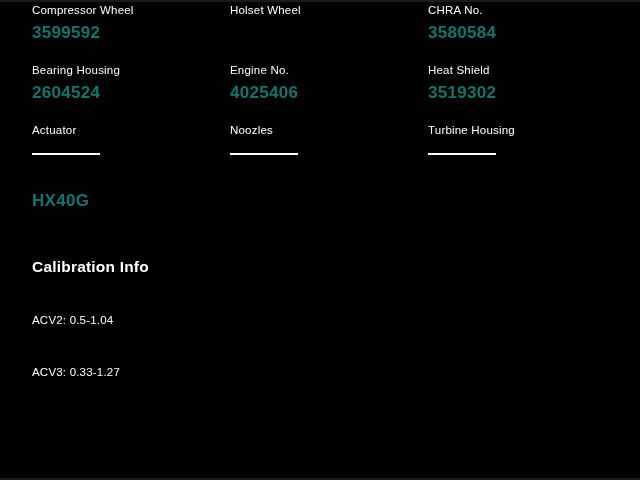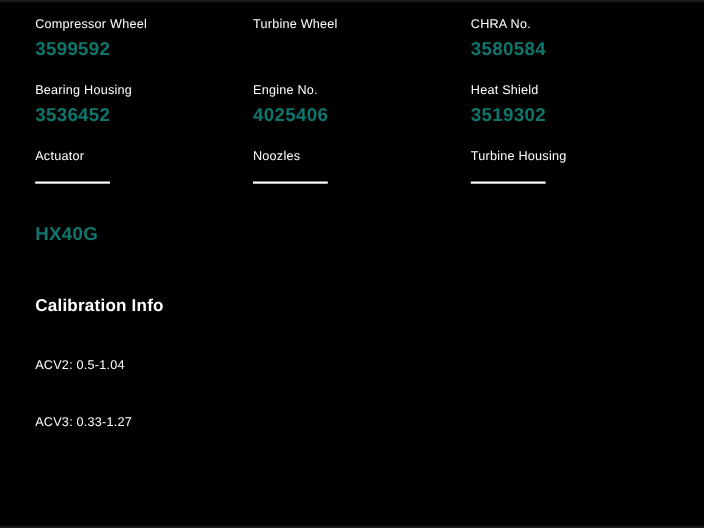"Compressor Wheel" .screen { padding: 14px 0 0 32px -> 2px 0 0 32px }
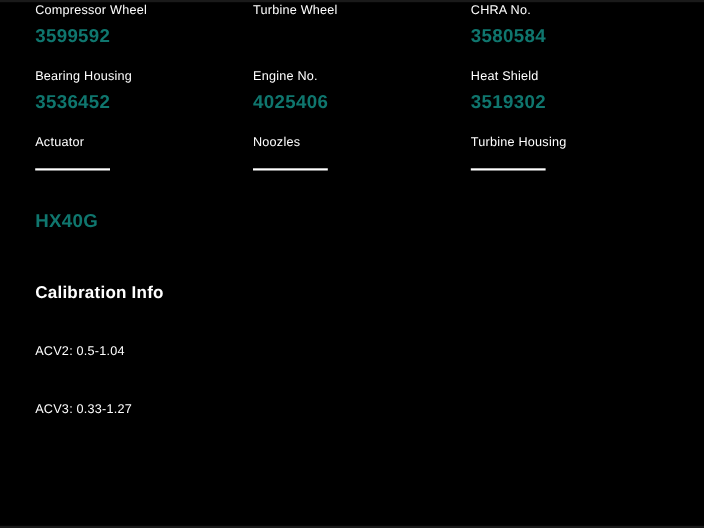"Turbine Wheel" div.label { text: Turbine -> Holset }
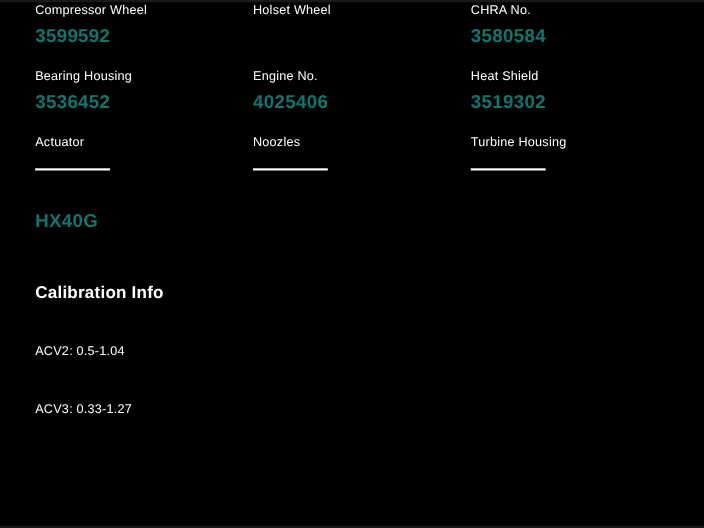"3536452" div.value { text: 3536452 -> 2604524 }
